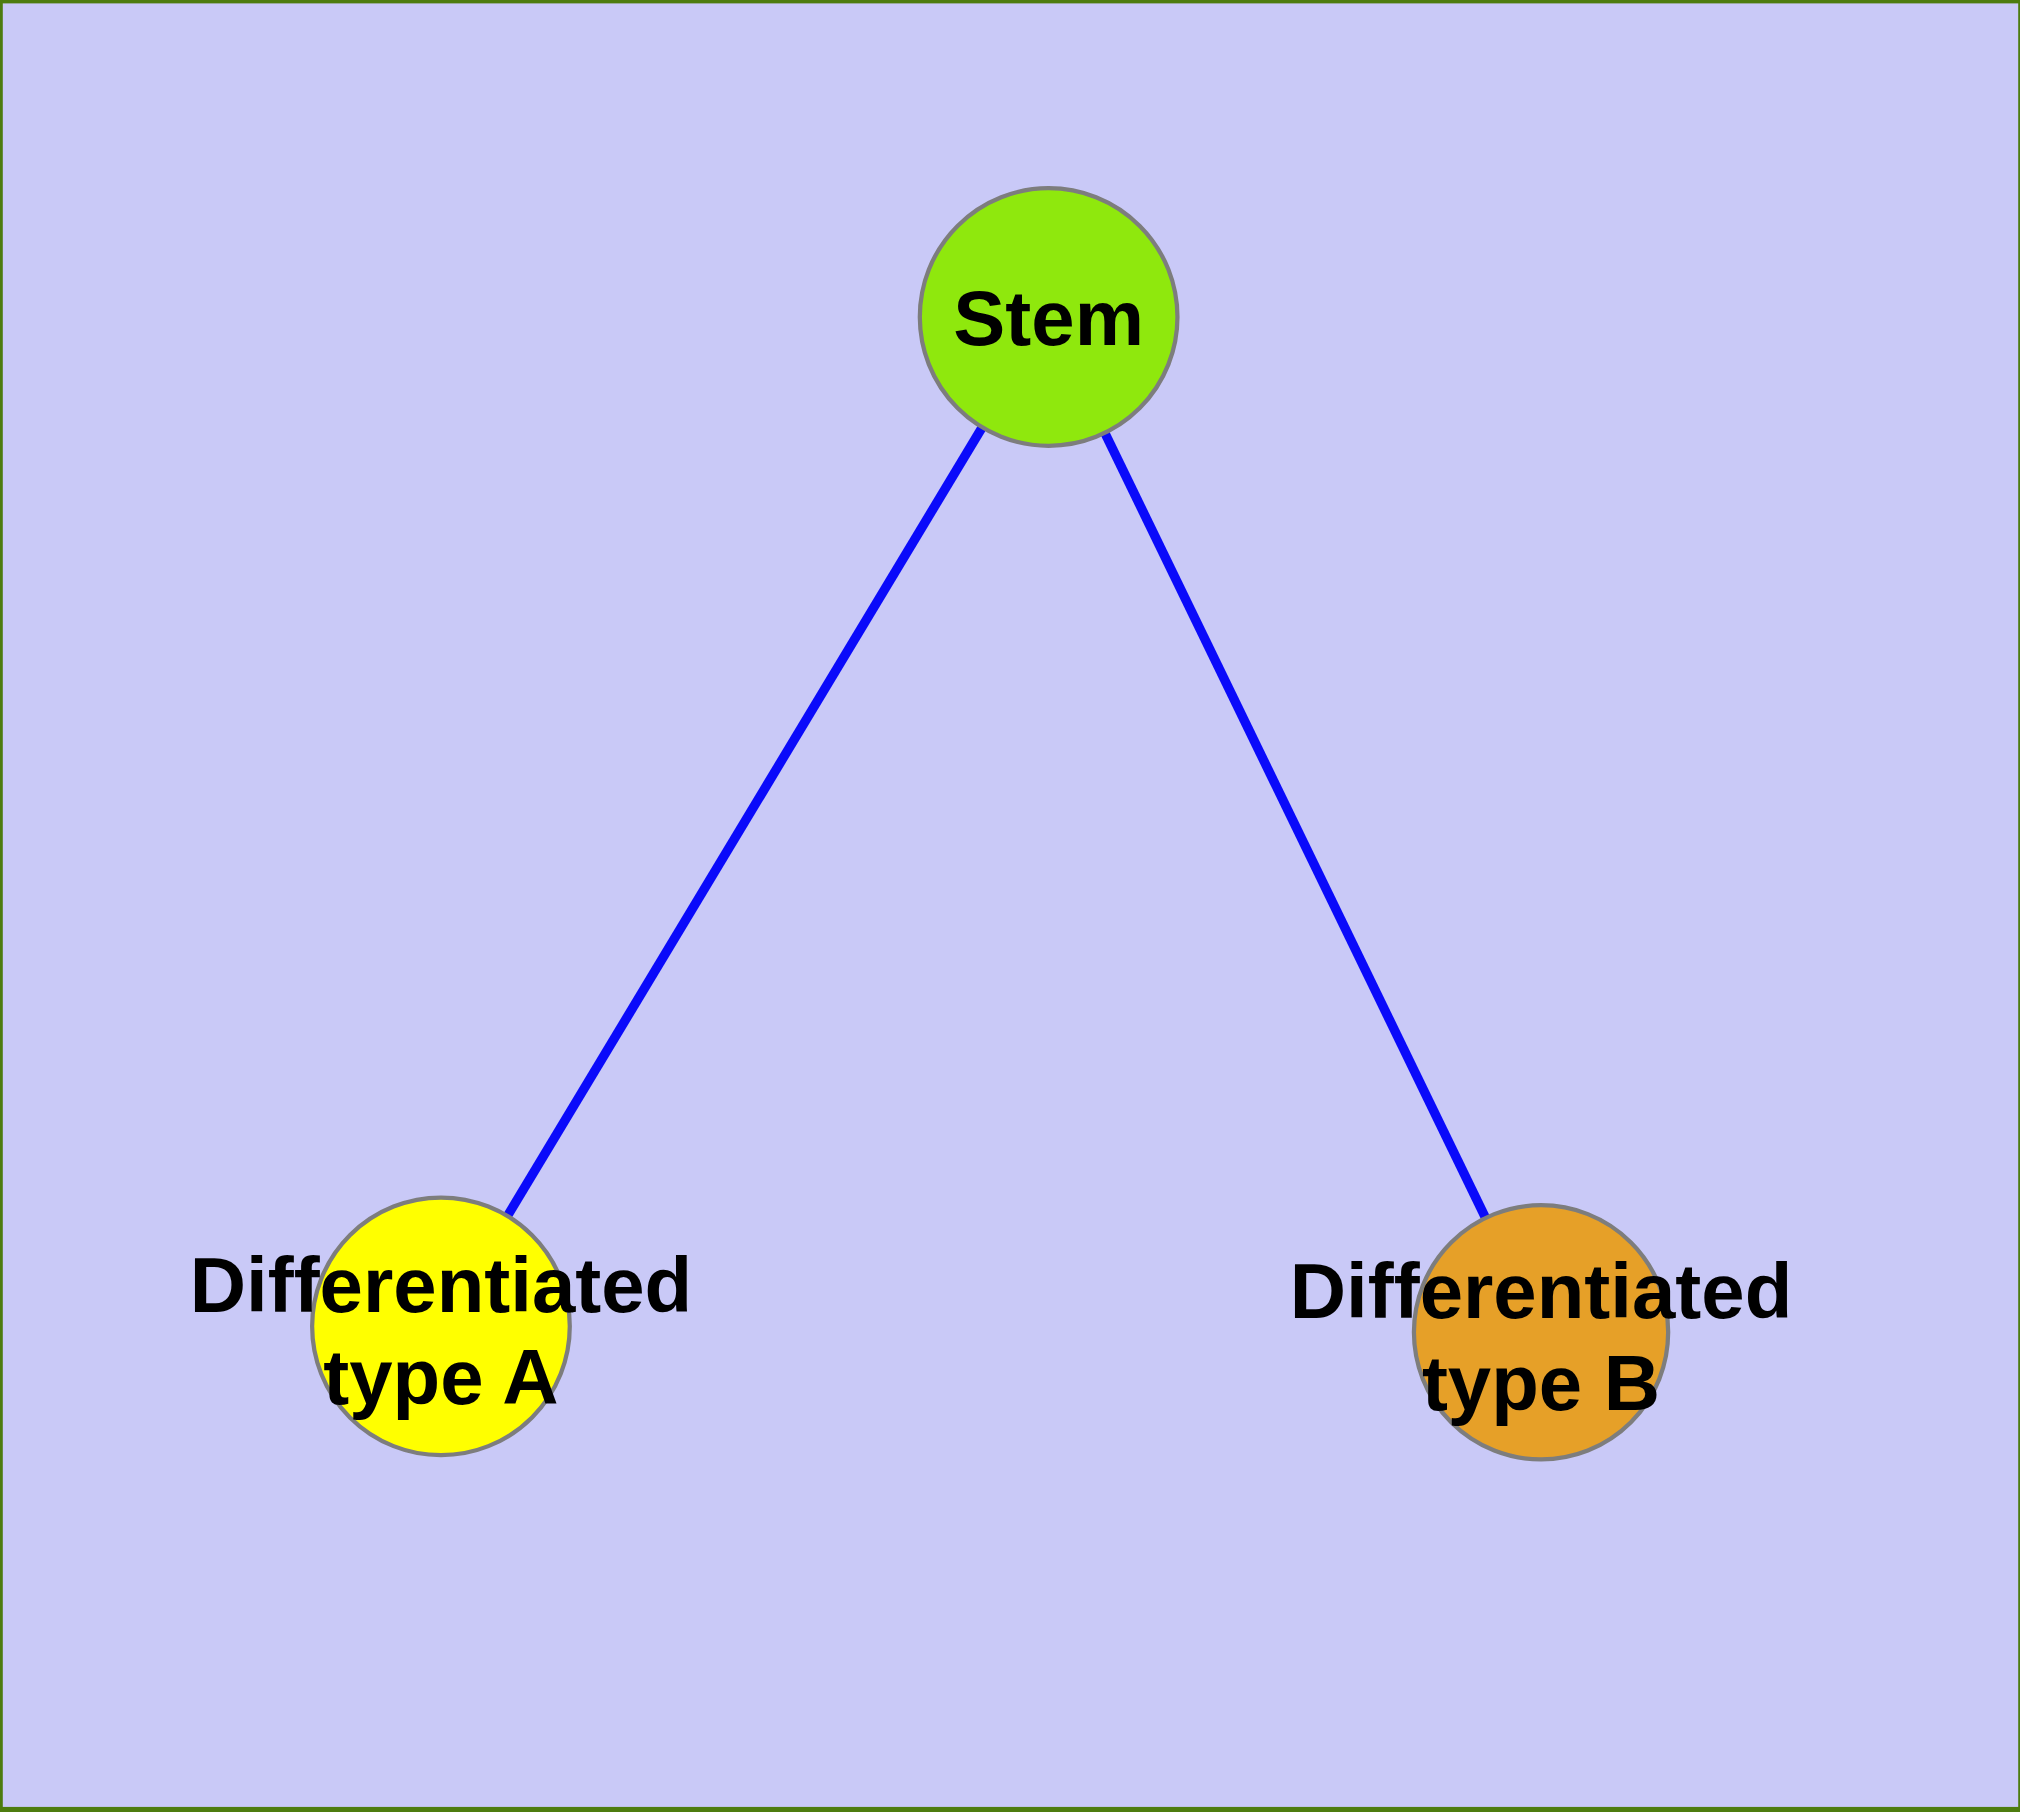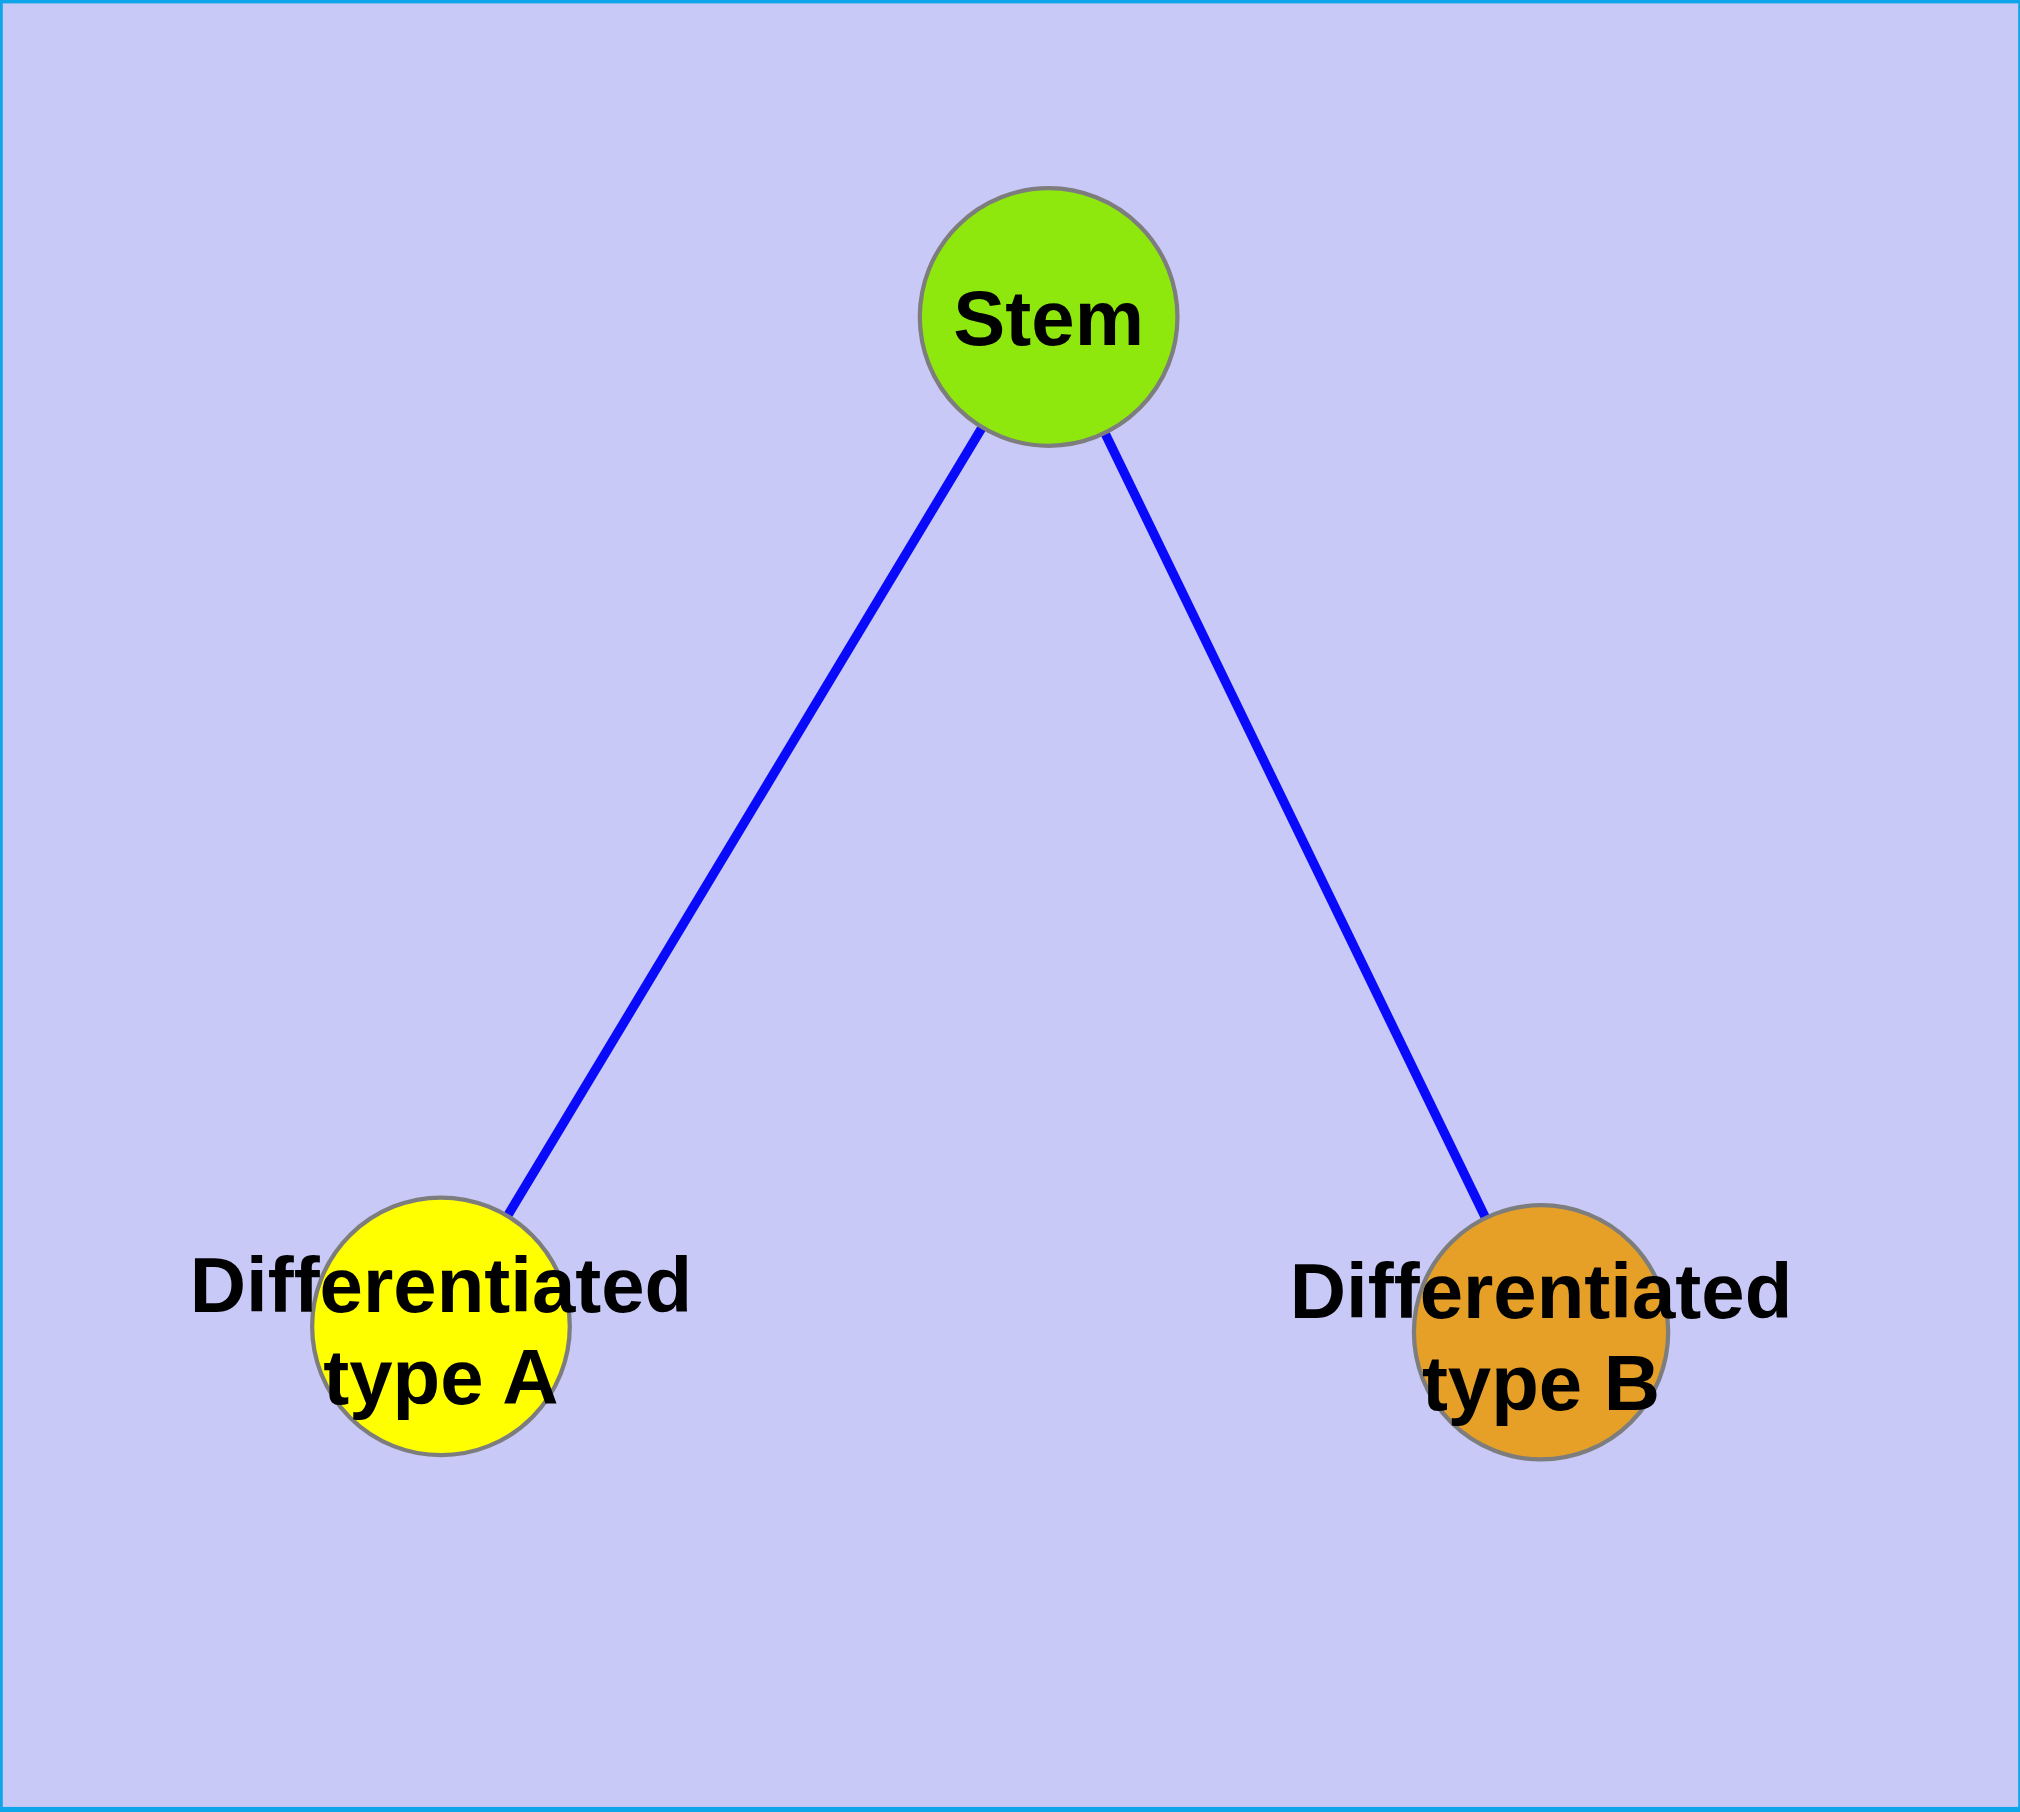"Stem" .stage { background: #0ea5e9 -> #4d7c0f }
